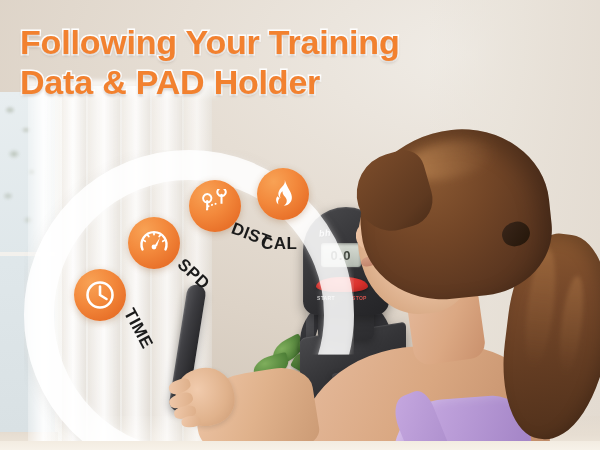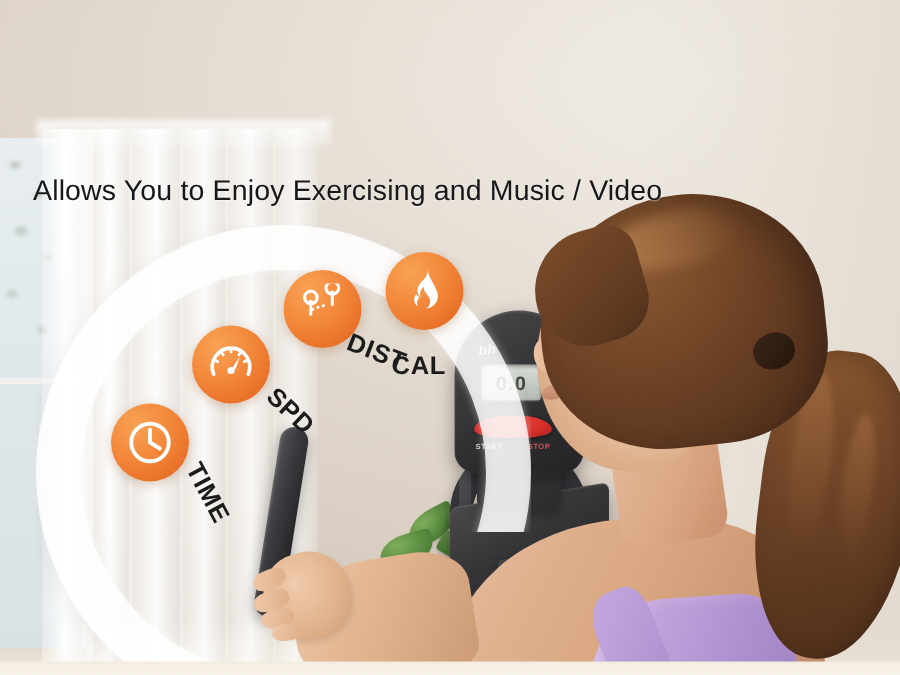"Following Your Training" div.headline-line { html: none -> <div>Following Your Training</div> }
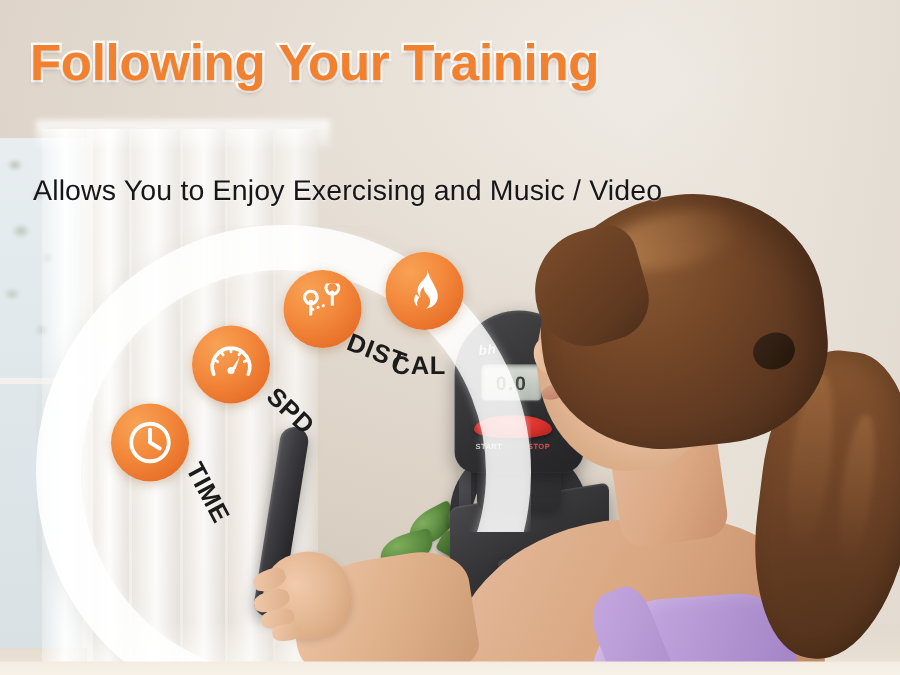"Data & PAD Holder" div.headline-line { html: none -> <div>Data &amp; PAD Holder</div> }
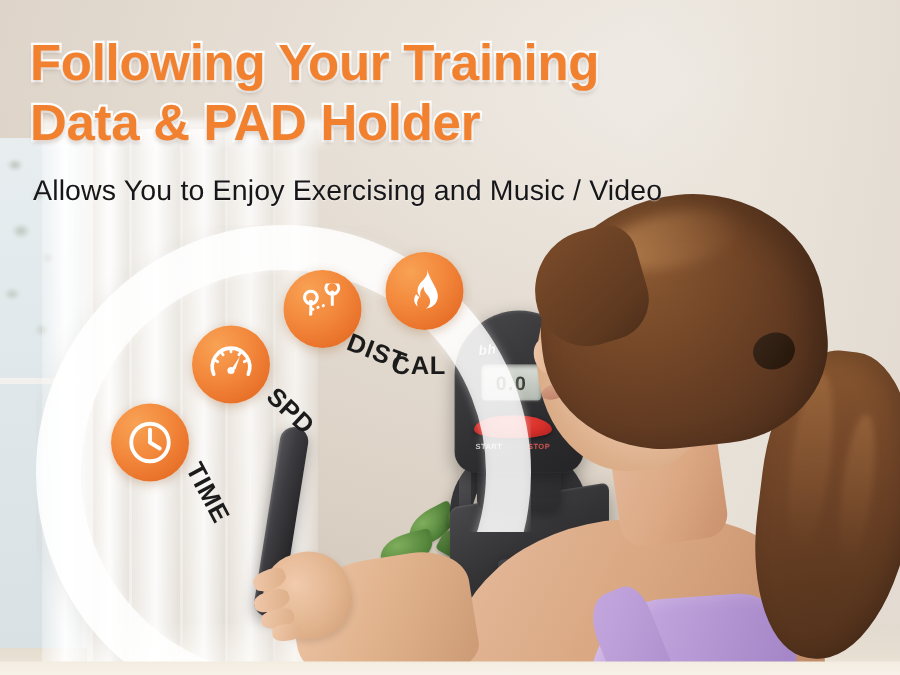"Allows You to Enjoy Exercising" div.subtitle { html: <div>Allows You to Enjoy Exercising and Music / Video</div> -> none }
